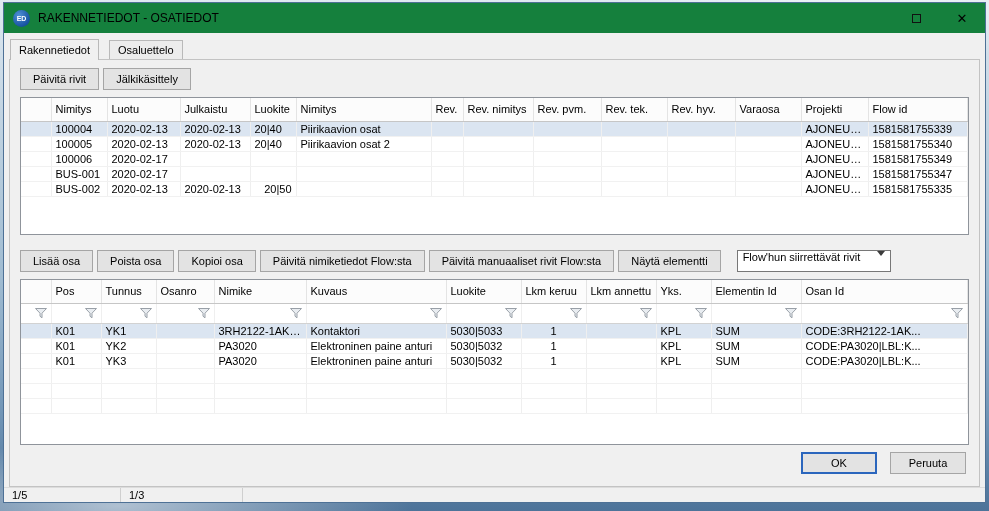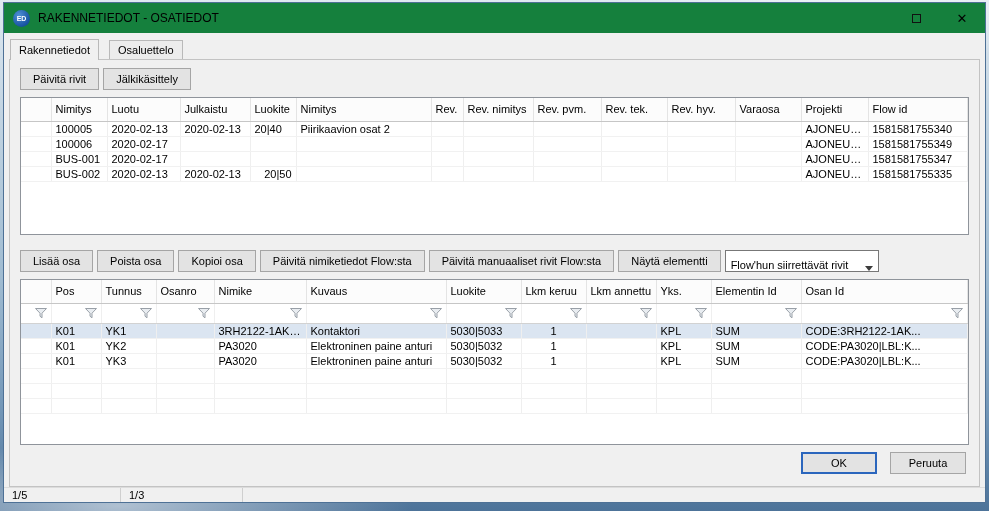"100004" tr.sel { html: none -> <tr> <td></td> <td>100004</td> <td>2020-02-13</td> <td>2020-02-13</td> <td>20|40</td> <td>Piirikaavion osat</td> <td></td> <td></td> <td></td> <td></td> <td></td> <td></td> <td>AJONEUVO</td> <td>1581581755339</td> </tr> }
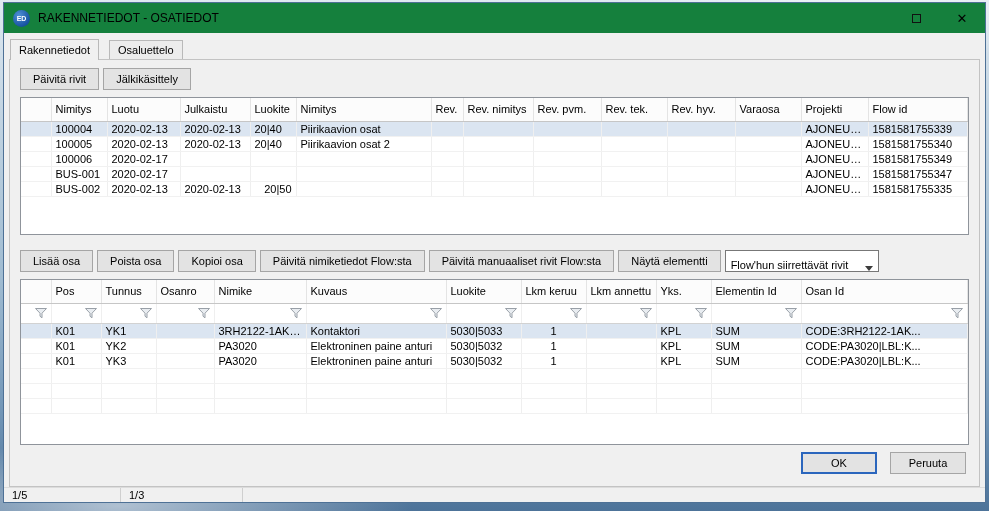"Flow'hun siirrettävät rivit" .combo { align-items: flex-end -> flex-start; margin-left: 0 -> 12px }
